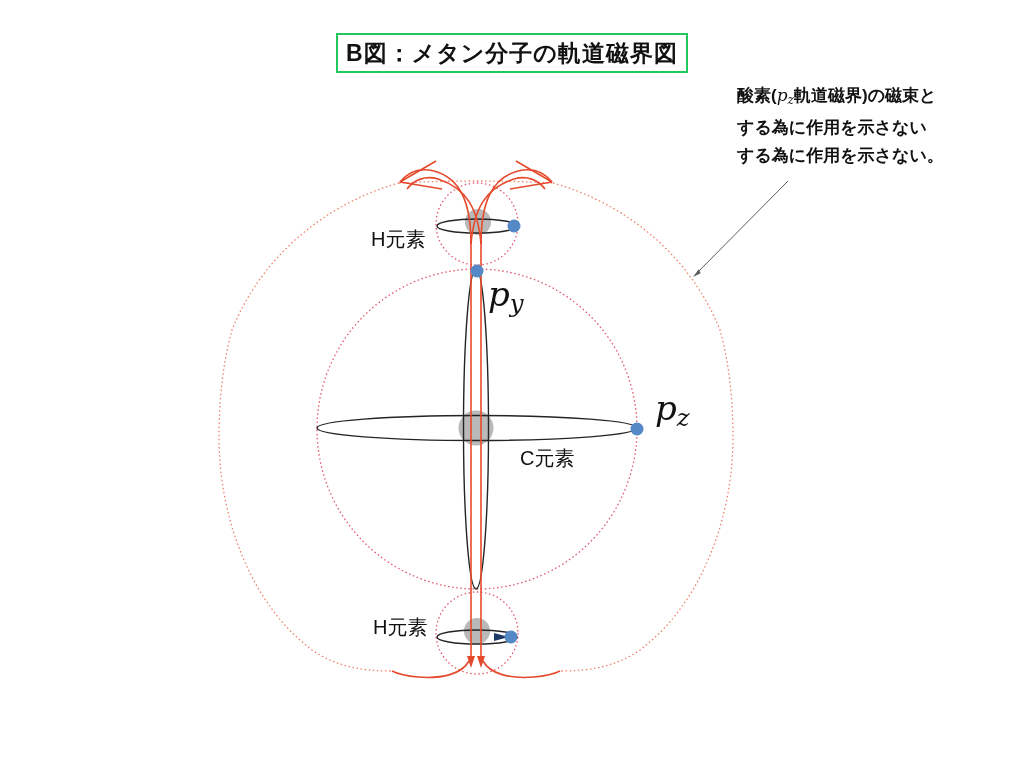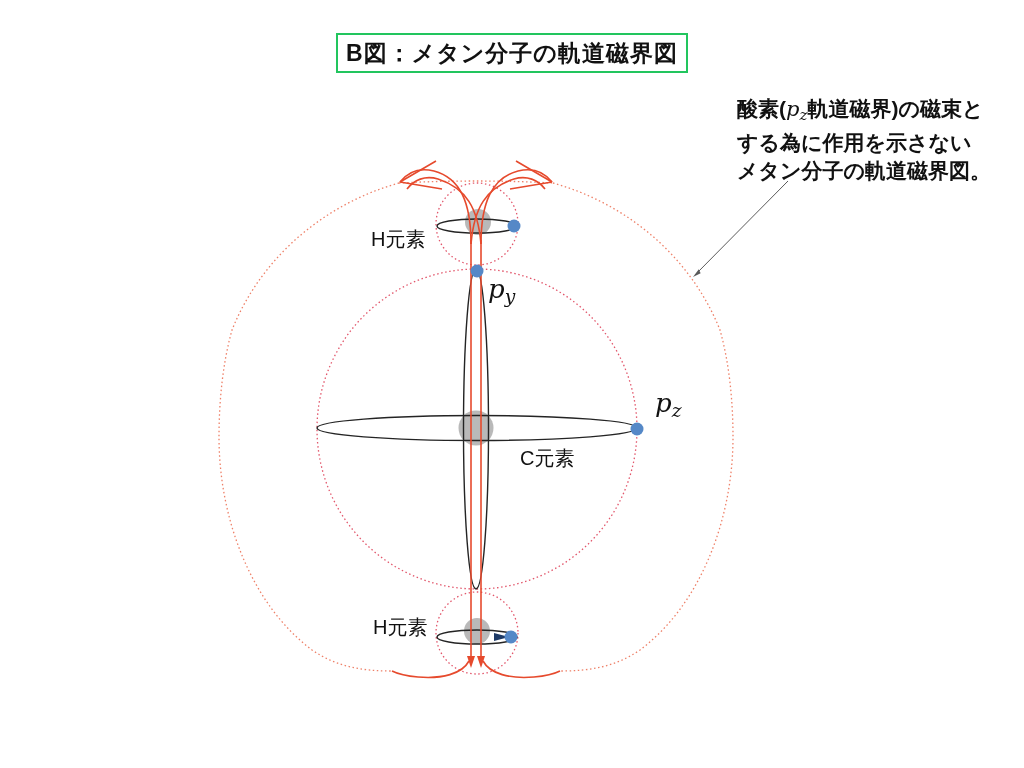"酸素(pz軌道磁界)の磁束と" .annotation { font-size: 21px -> 17px; top: 95px -> 81px }
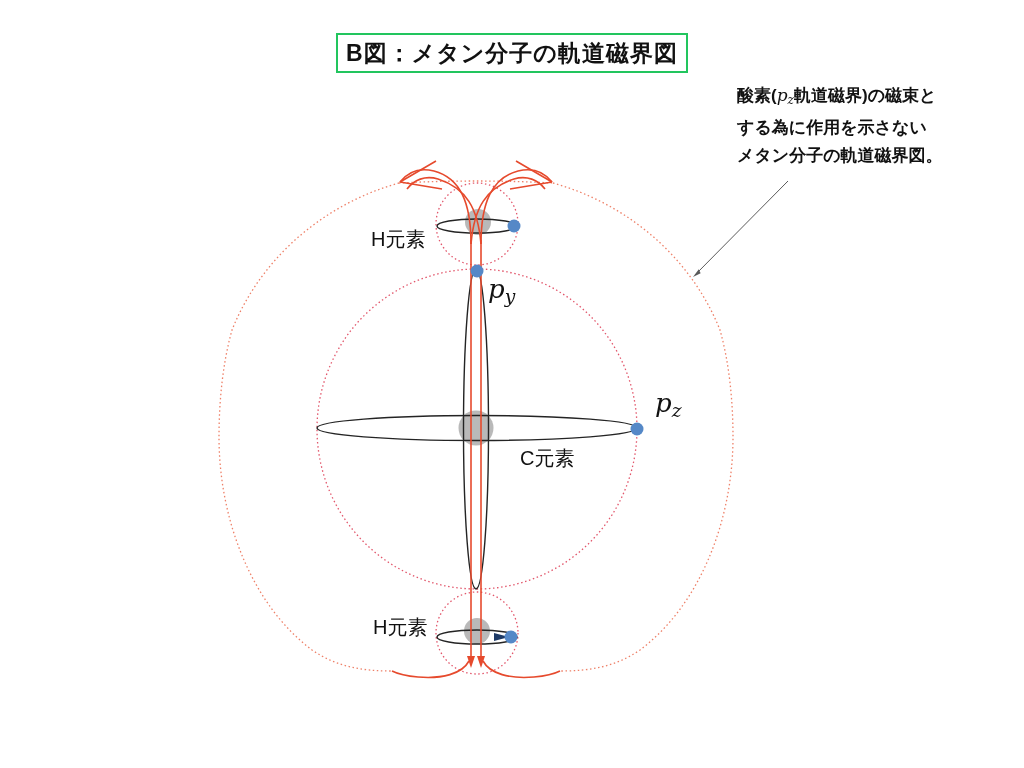"メタン分子の軌道磁界図。" div { text: メタン分子の軌道磁界図 -> する為に作用を示さない }
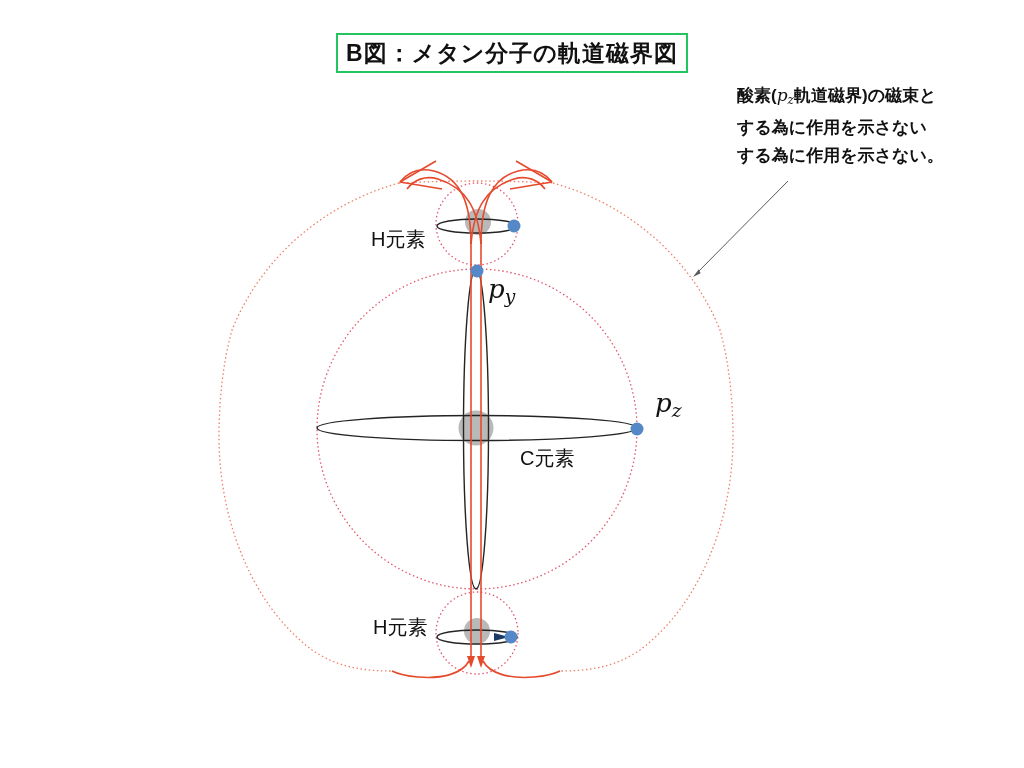"py" .orb-label { font-size: 26px -> 34px }
